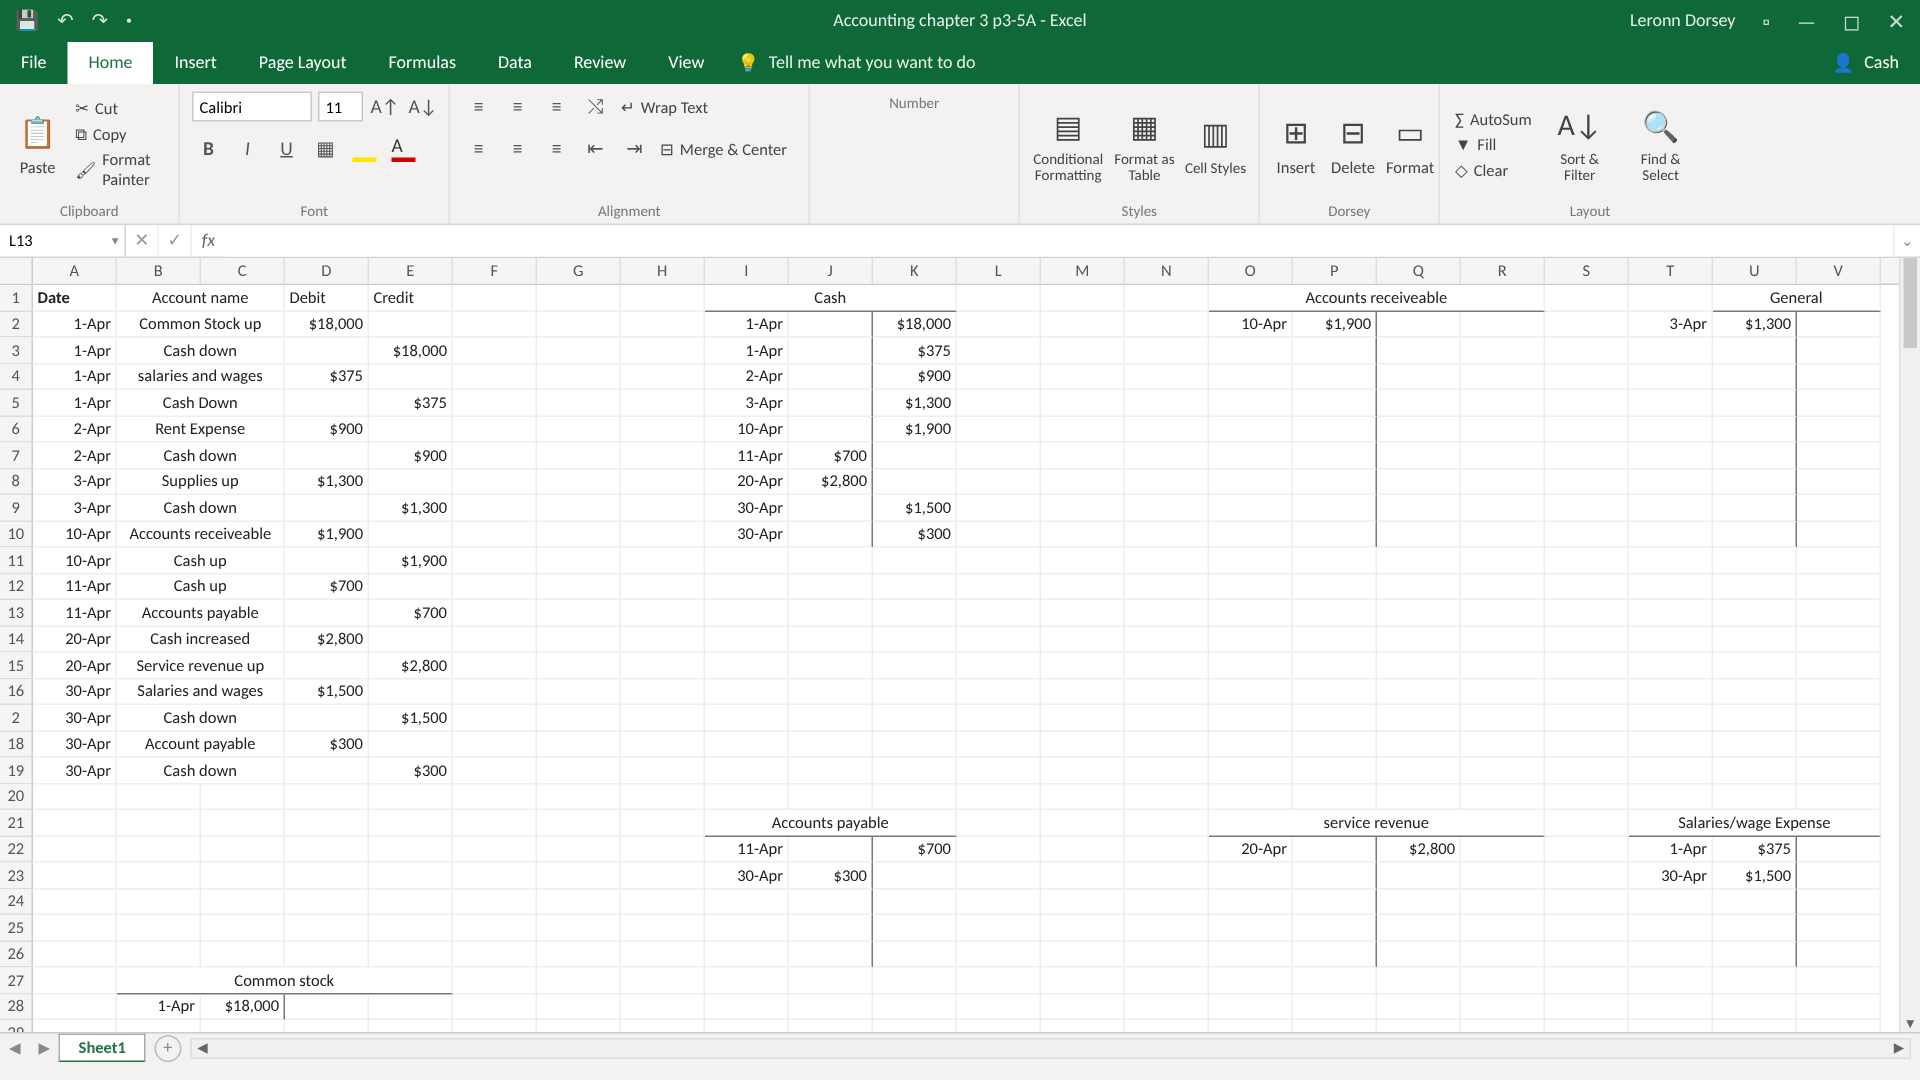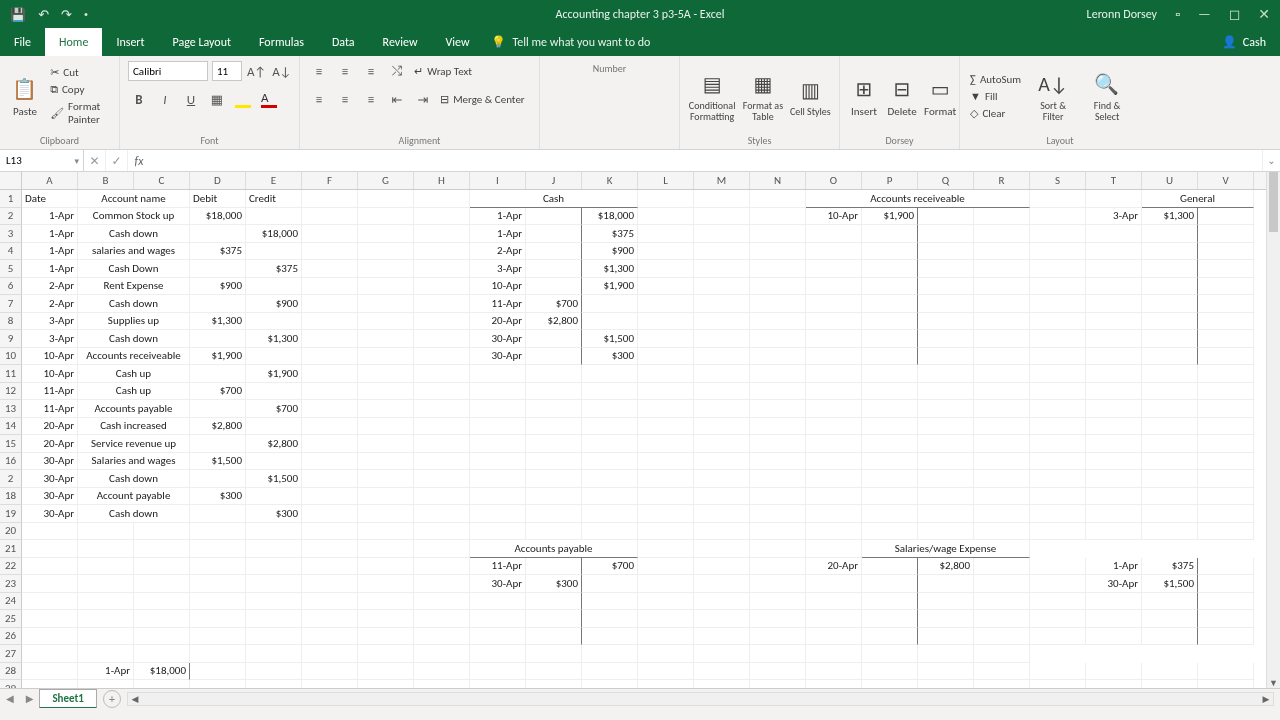"Date" div.cell { font-weight: none -> bold }
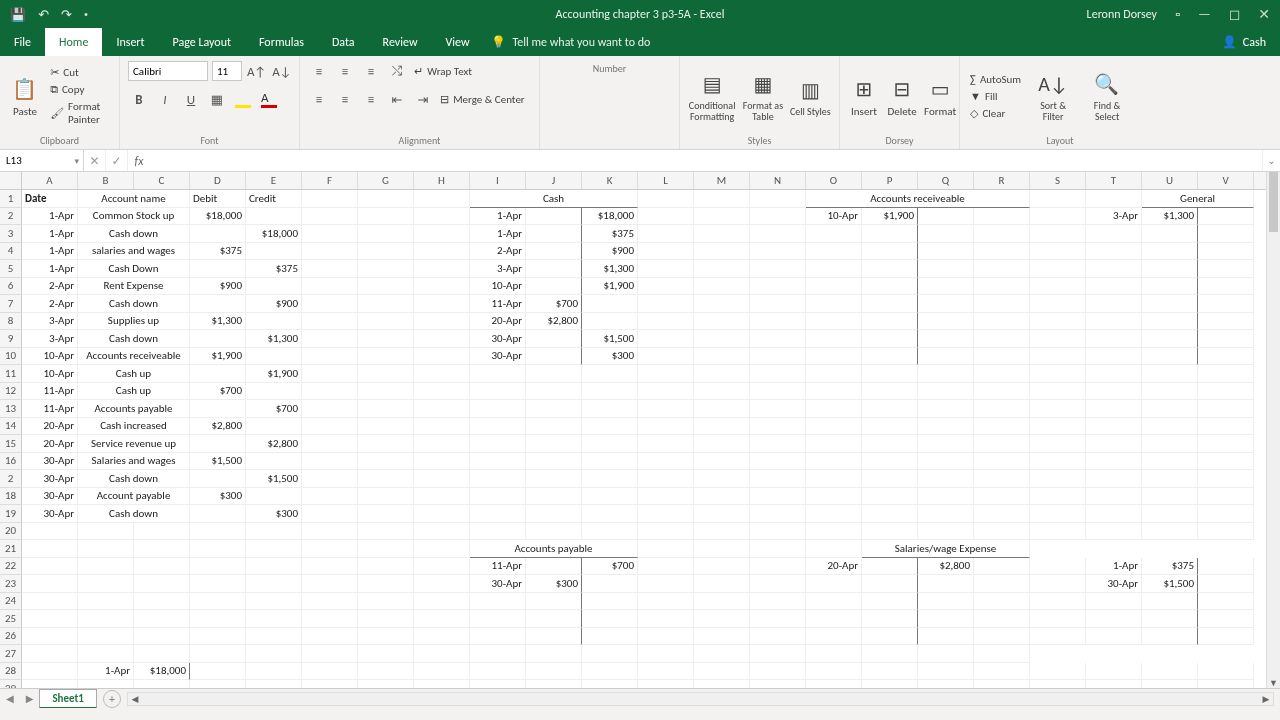"service revenue" div.cell { html: none -> <div>service revenue</div> }
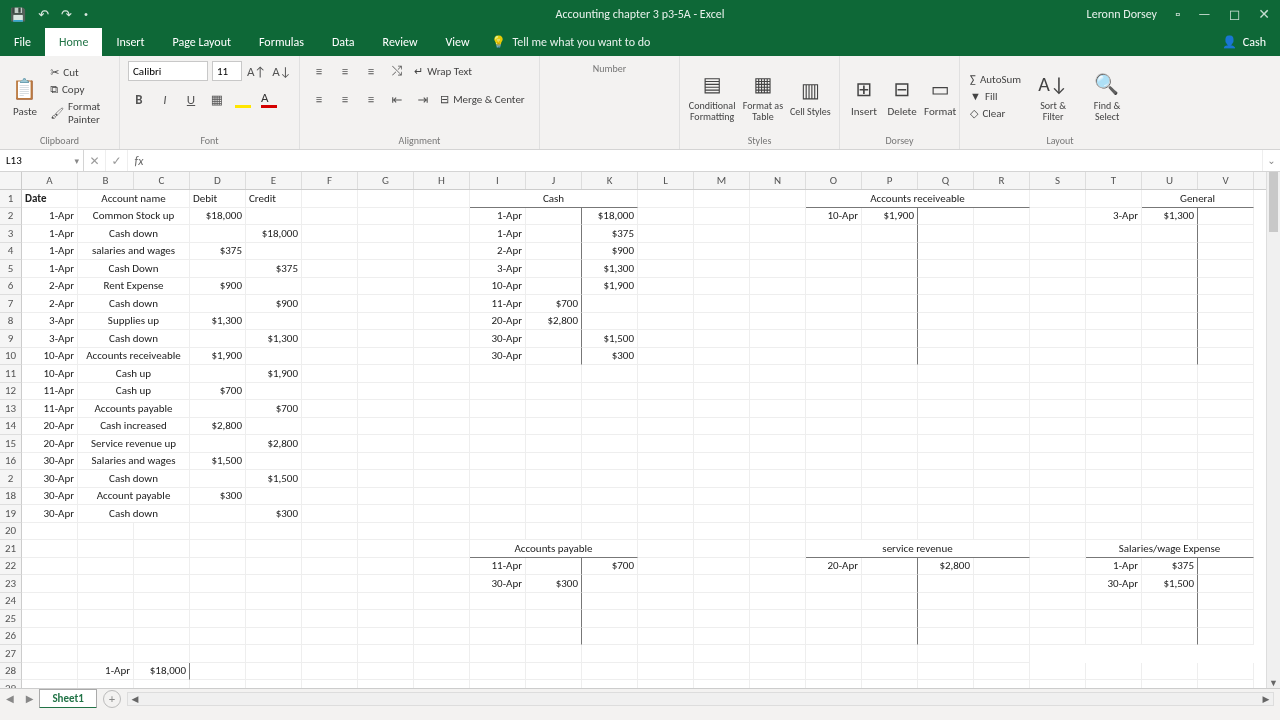"Common stock" div.cell { html: none -> <div>Common stock</div> }
